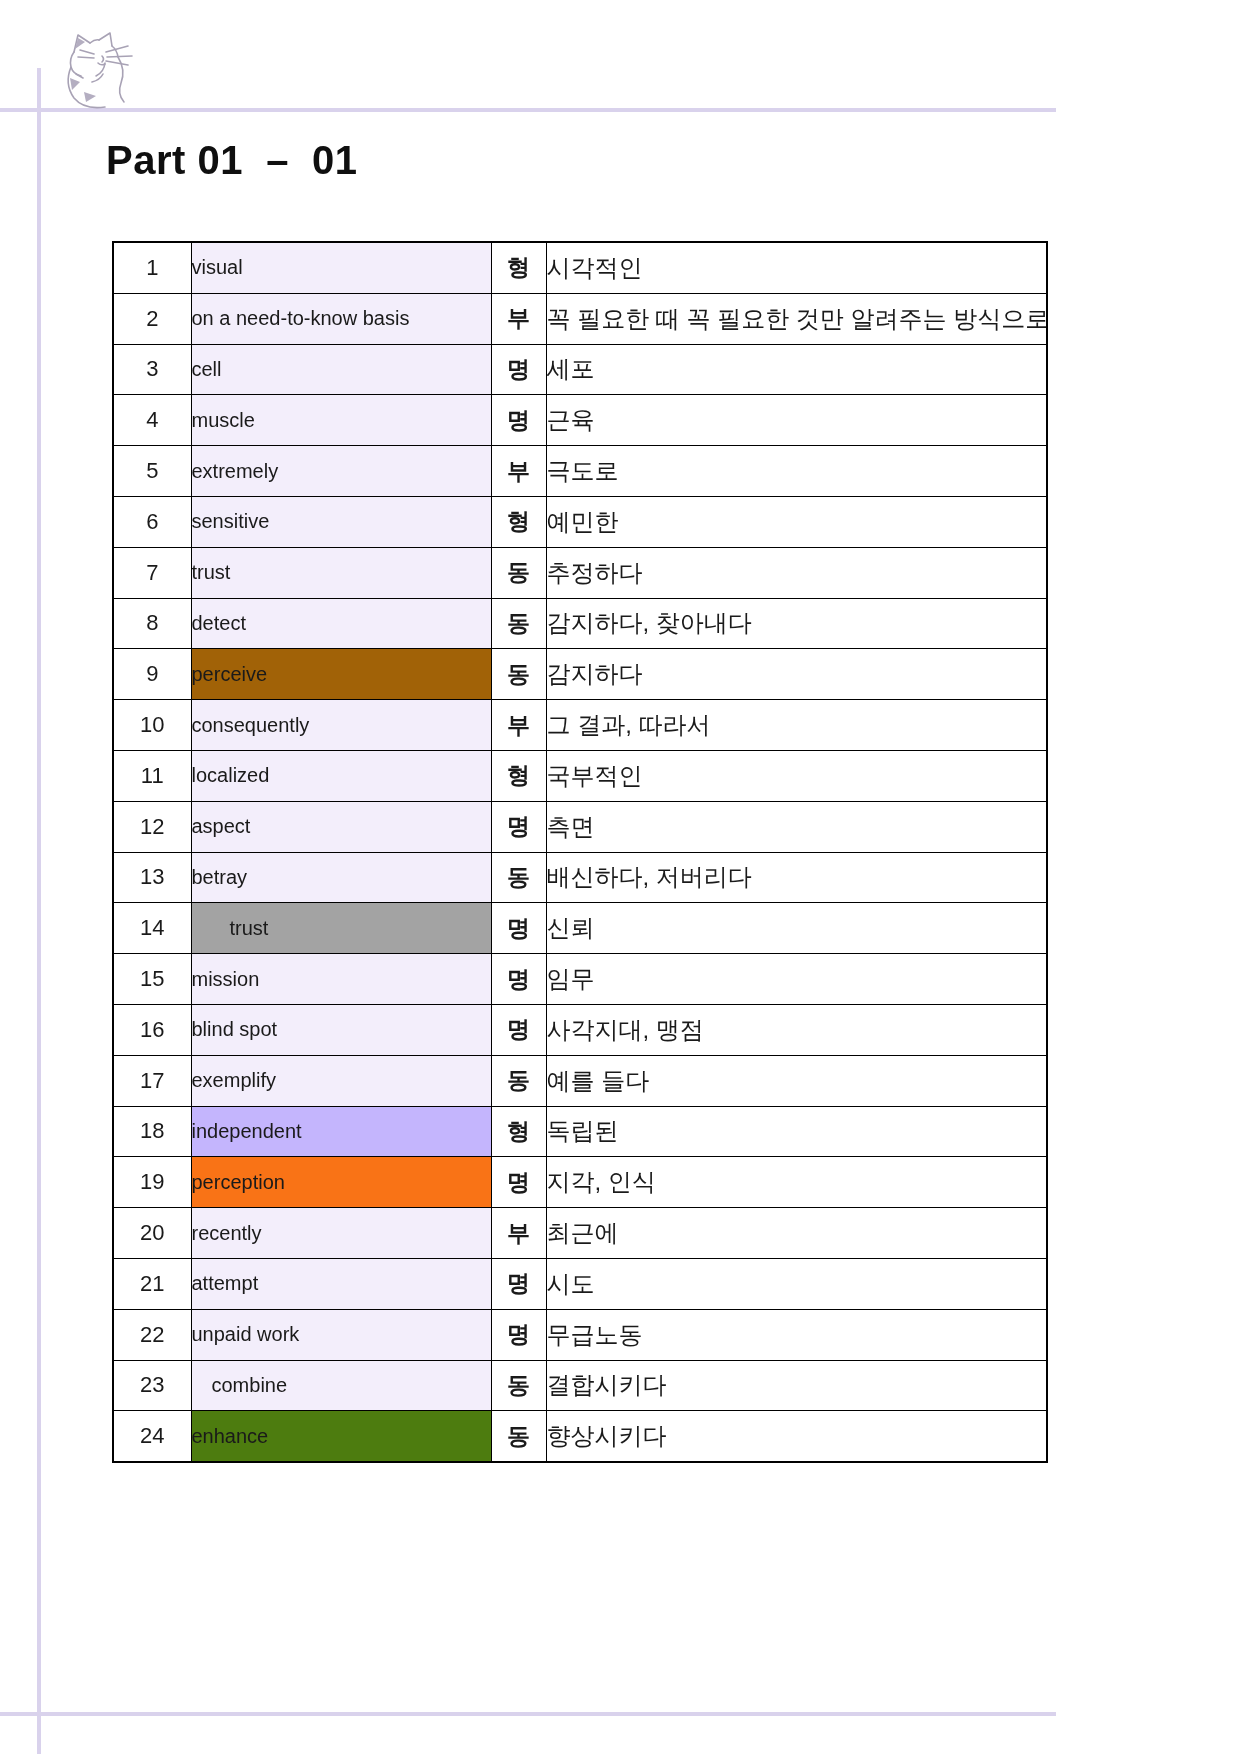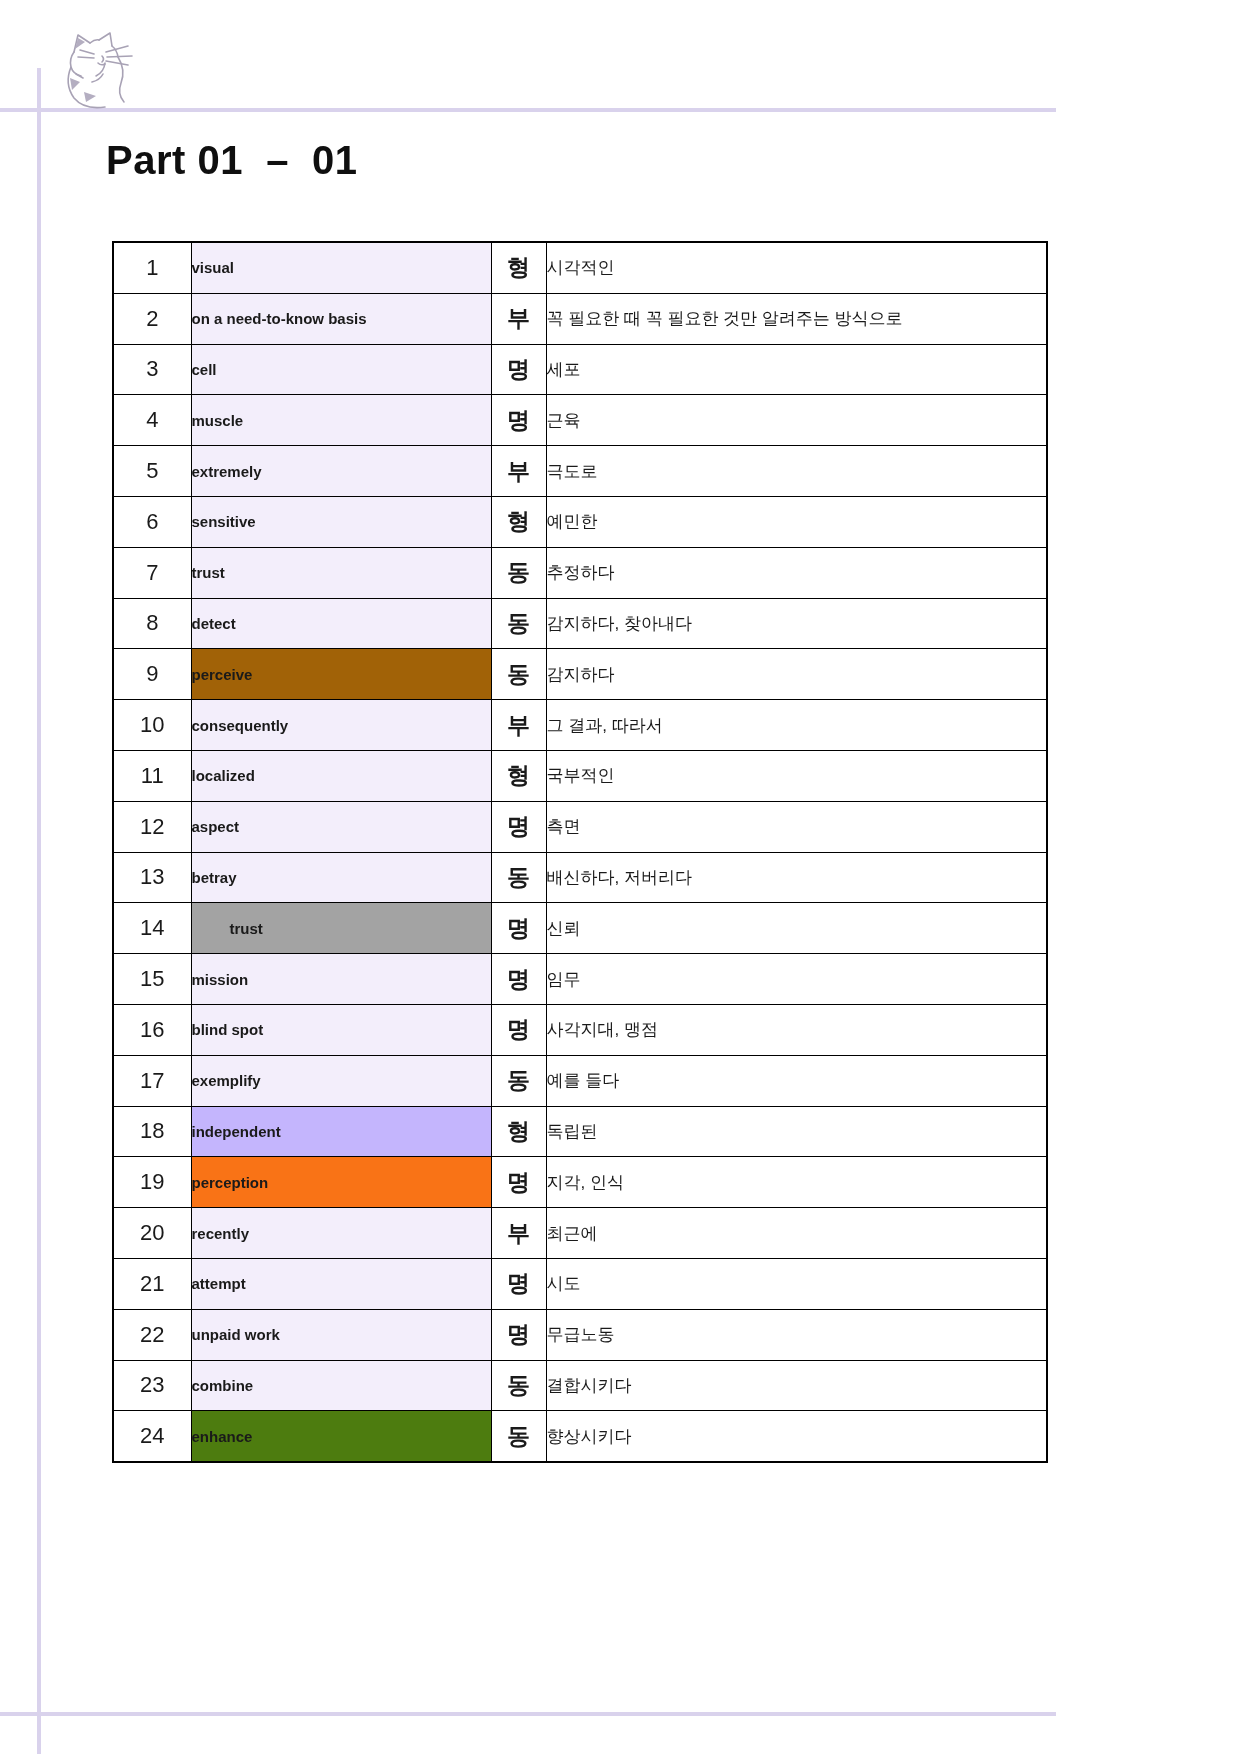"visual" td.c-word { font-size: 15px -> 20px; font-weight: bold -> none }
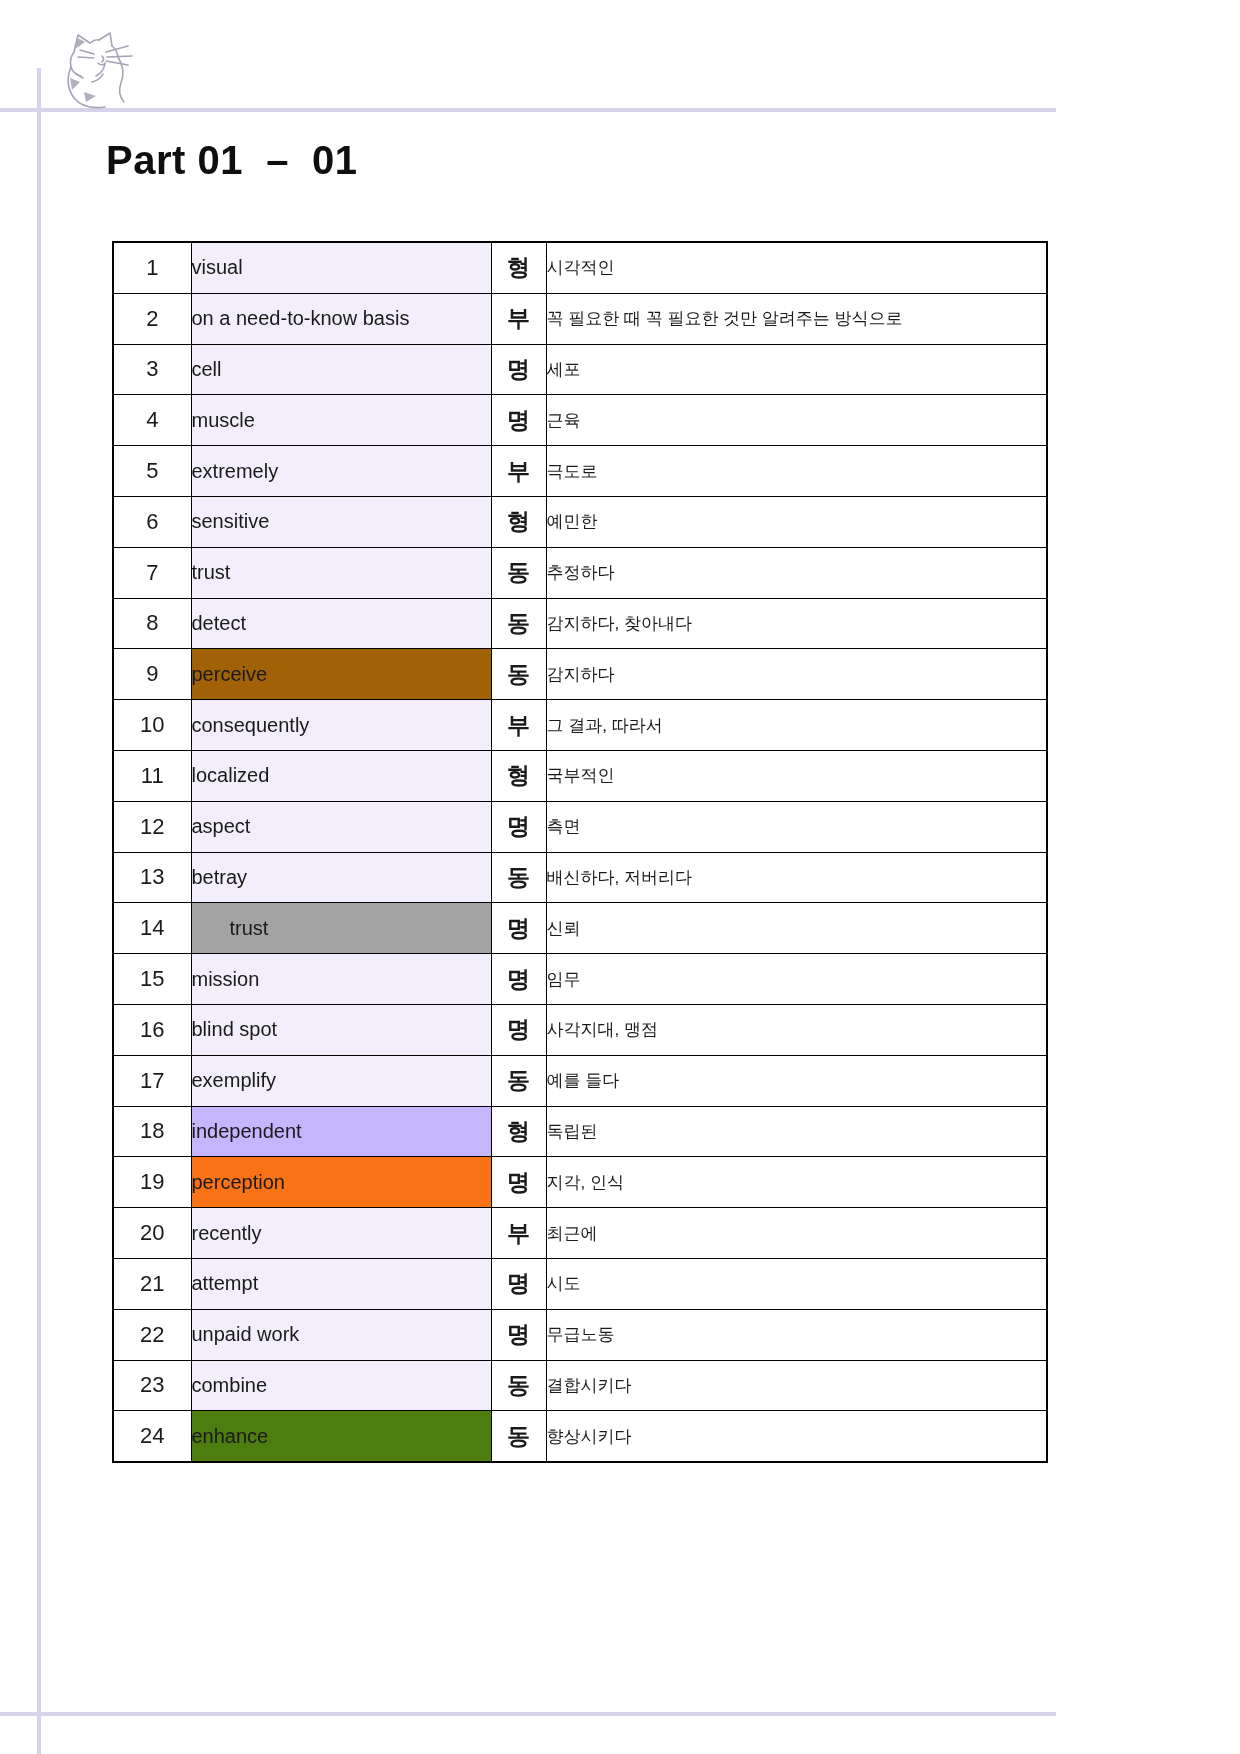"시각적인" td.c-meaning { font-size: 17px -> 24px }
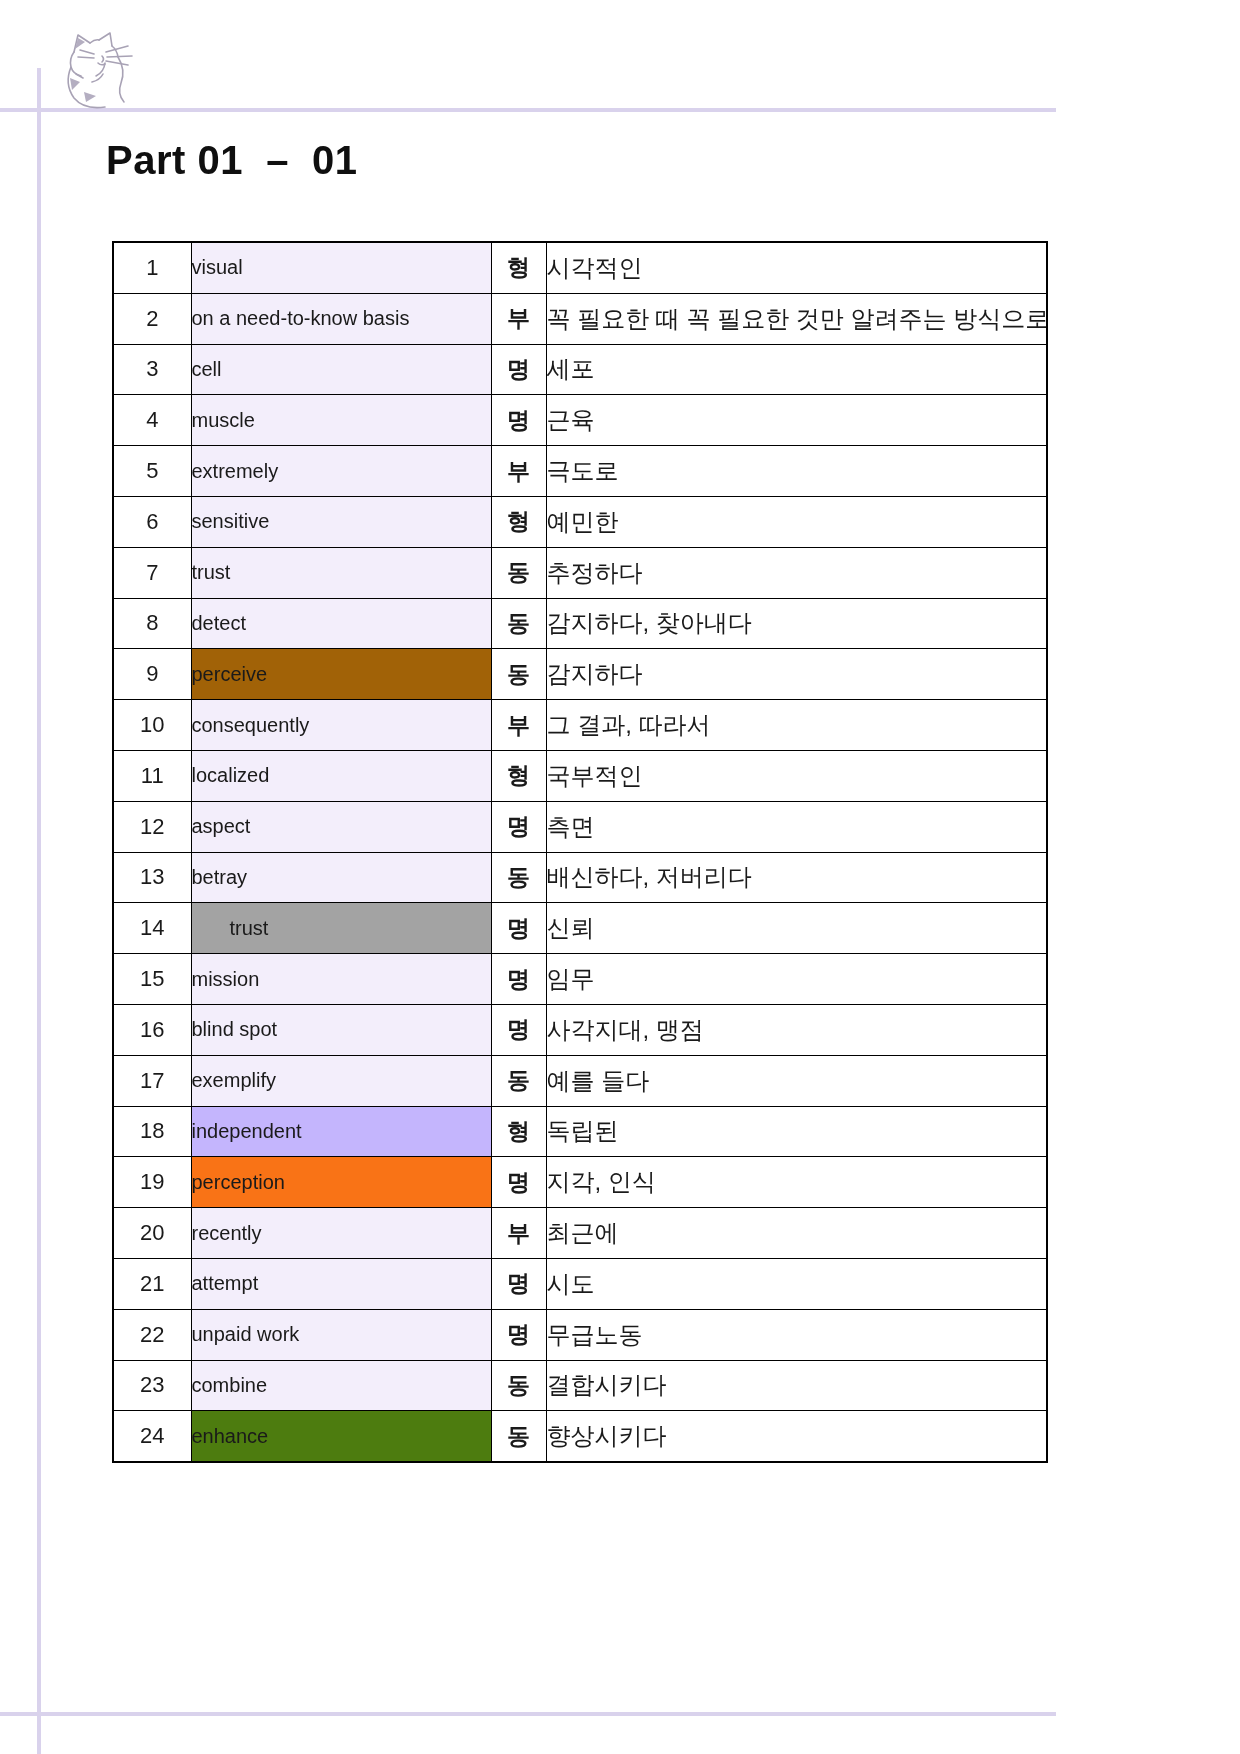"combine" td.c-word { padding-left: none -> 20px }
